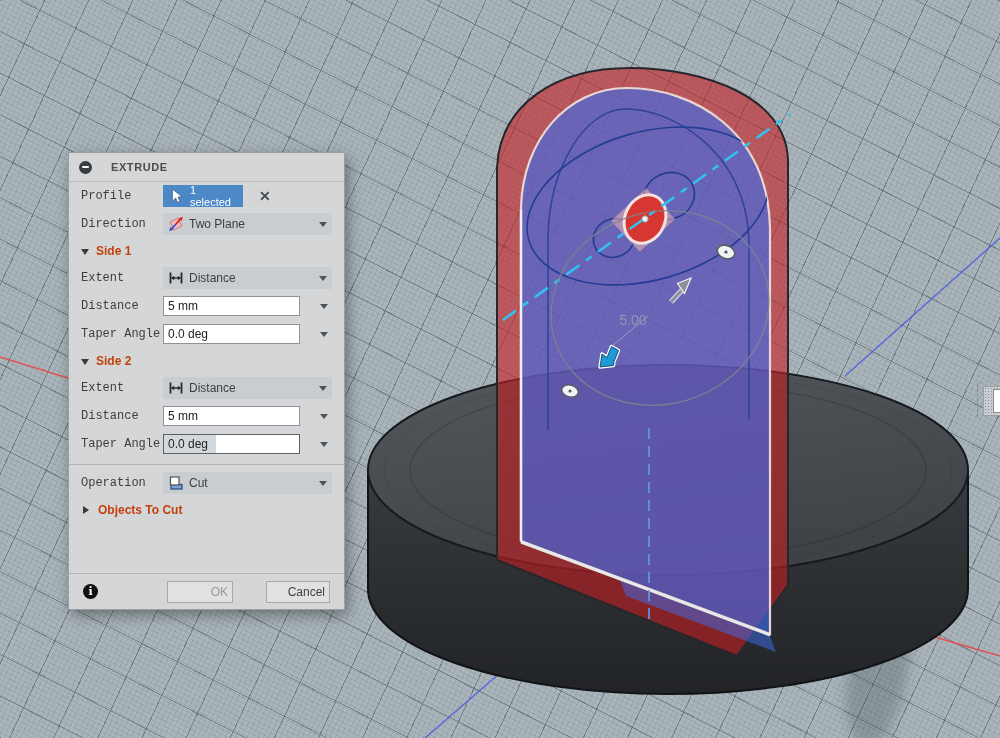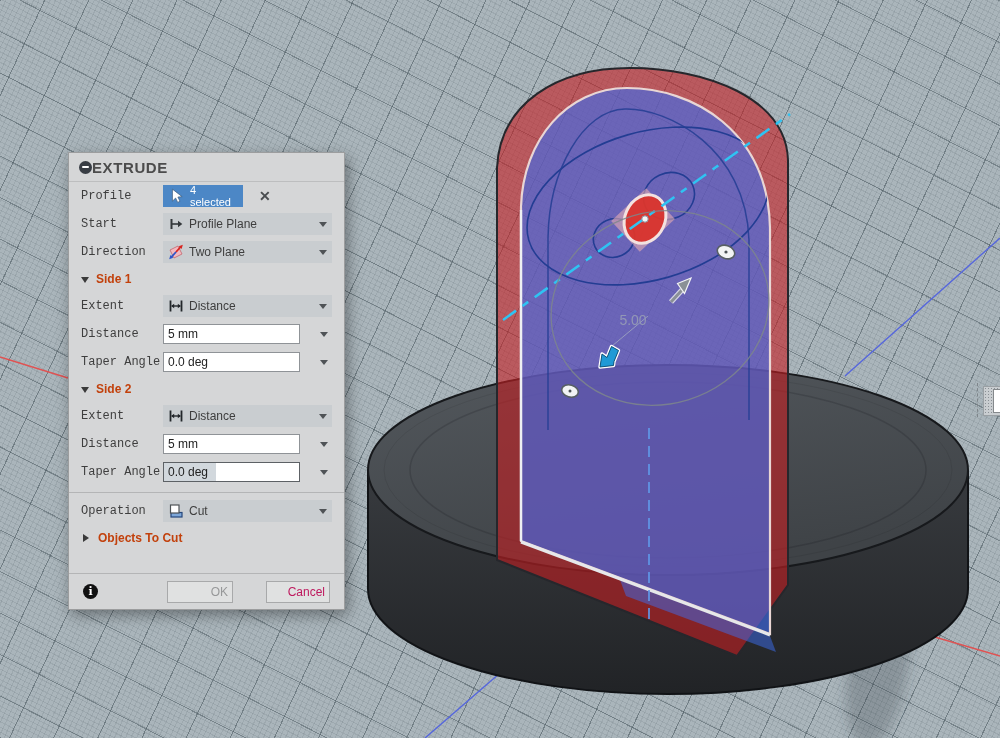"EXTRUDE" .dlg-title { font-size: 15px -> 11px; margin-left: none -> 11px; padding-left: none -> 8px }
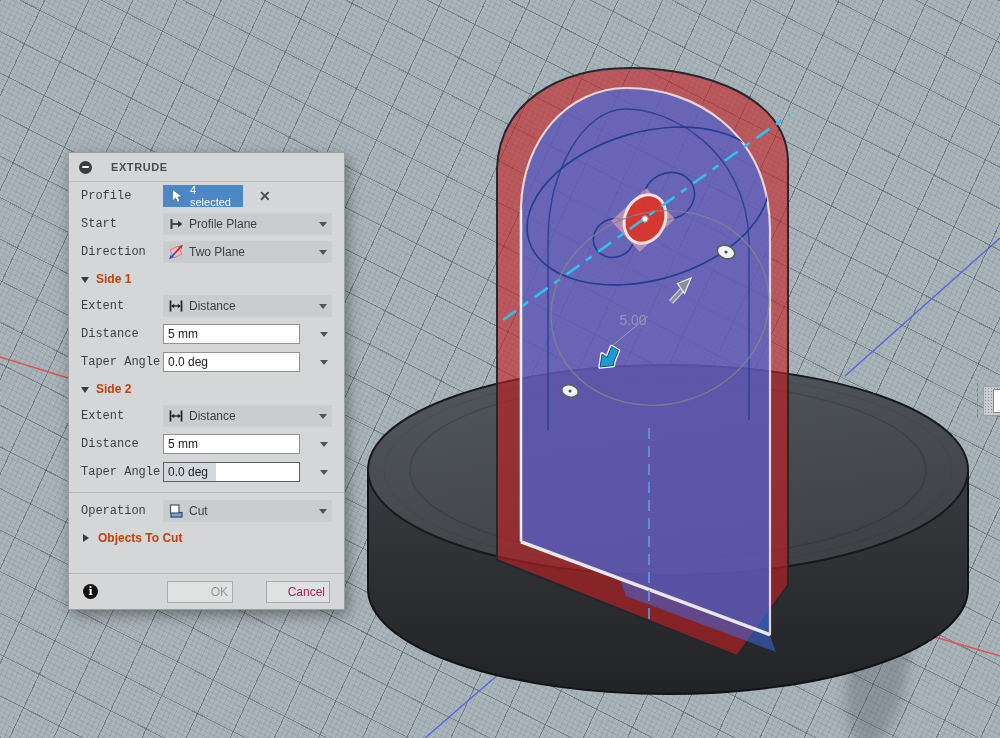"4 selected" span { text: 4 -> 1 }
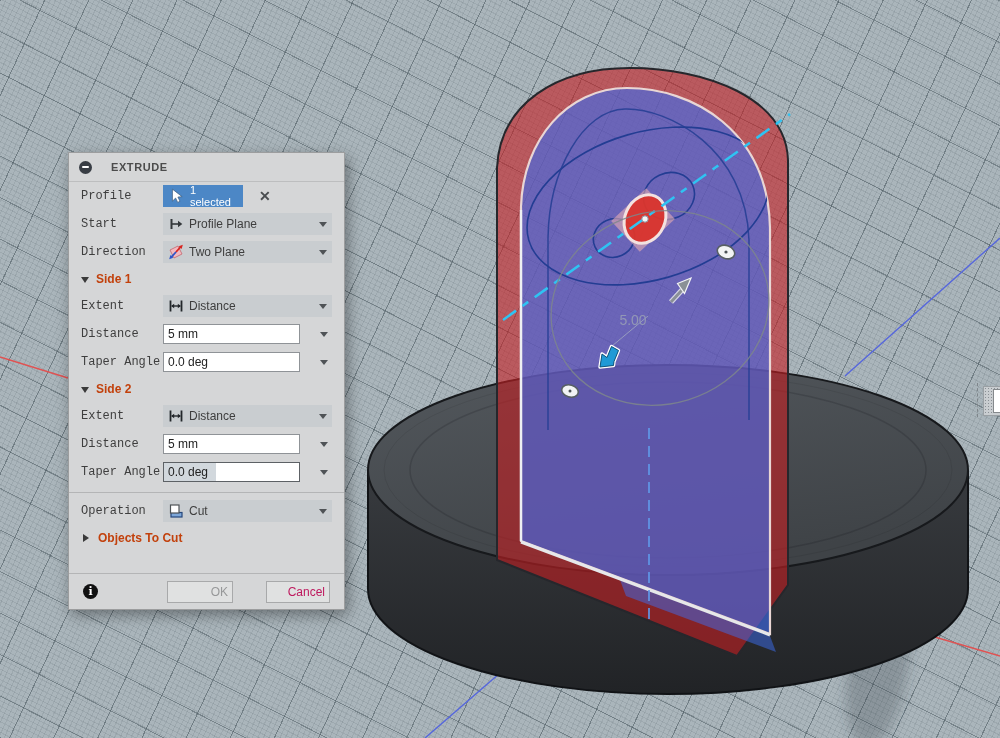"Start" div.row { html: <div> <span>Start</span> <span> <span> <svg> <line></line> <line></line> <polygon></polygon> </svg> <span>Profile Plane</span> <span></span> </span> </span> </div> -> none }
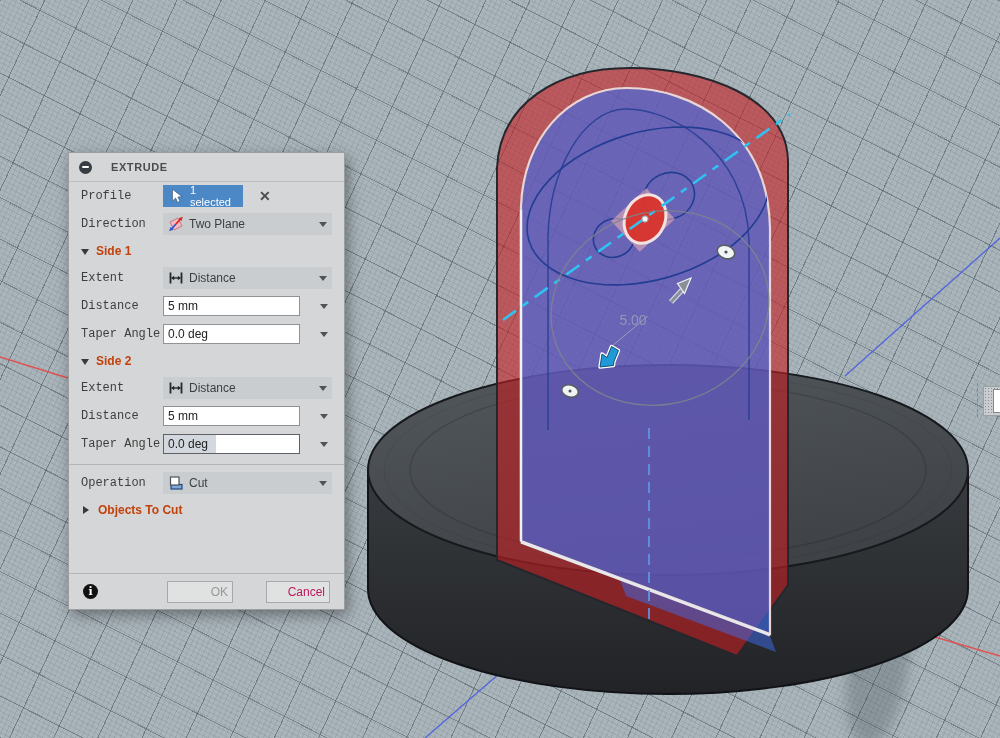"Cancel" .btn.cancel { color: #be185d -> #404040 }
